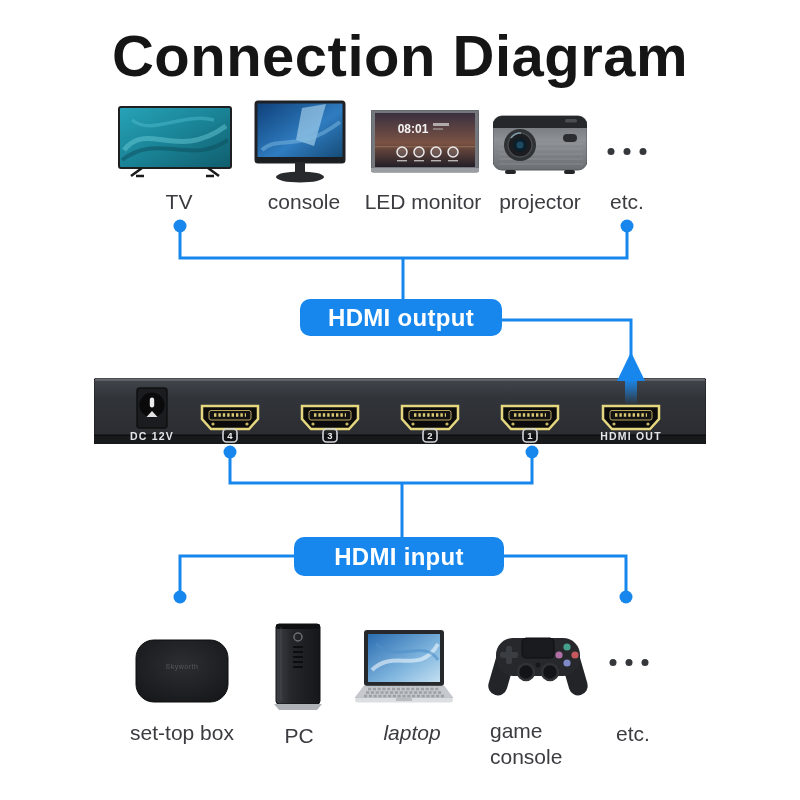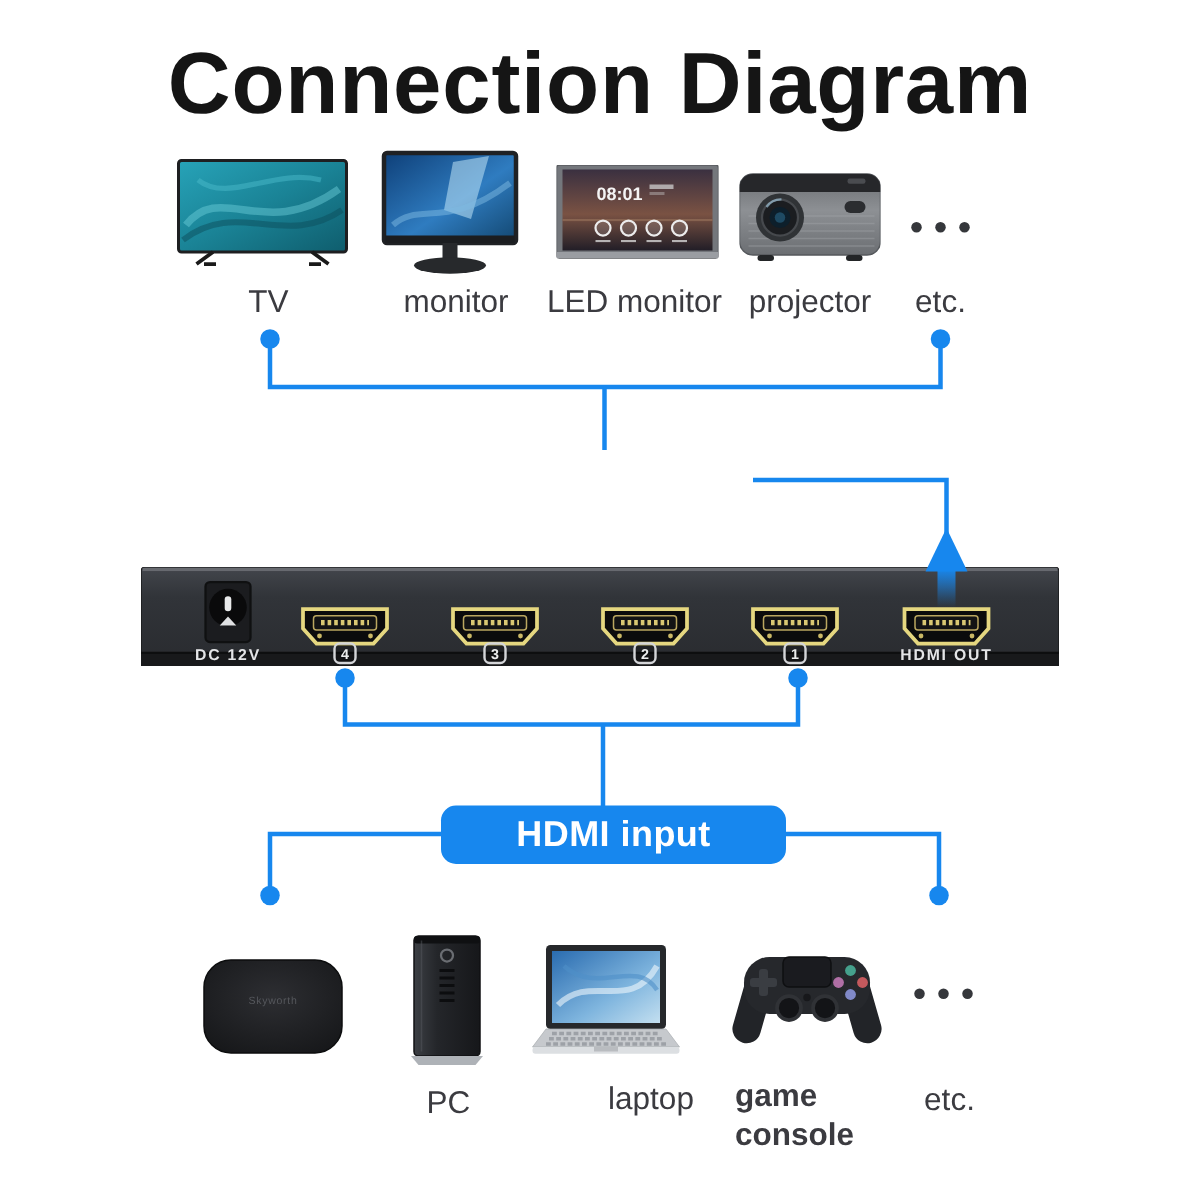"monitor" div.lbl { text: monitor -> console }
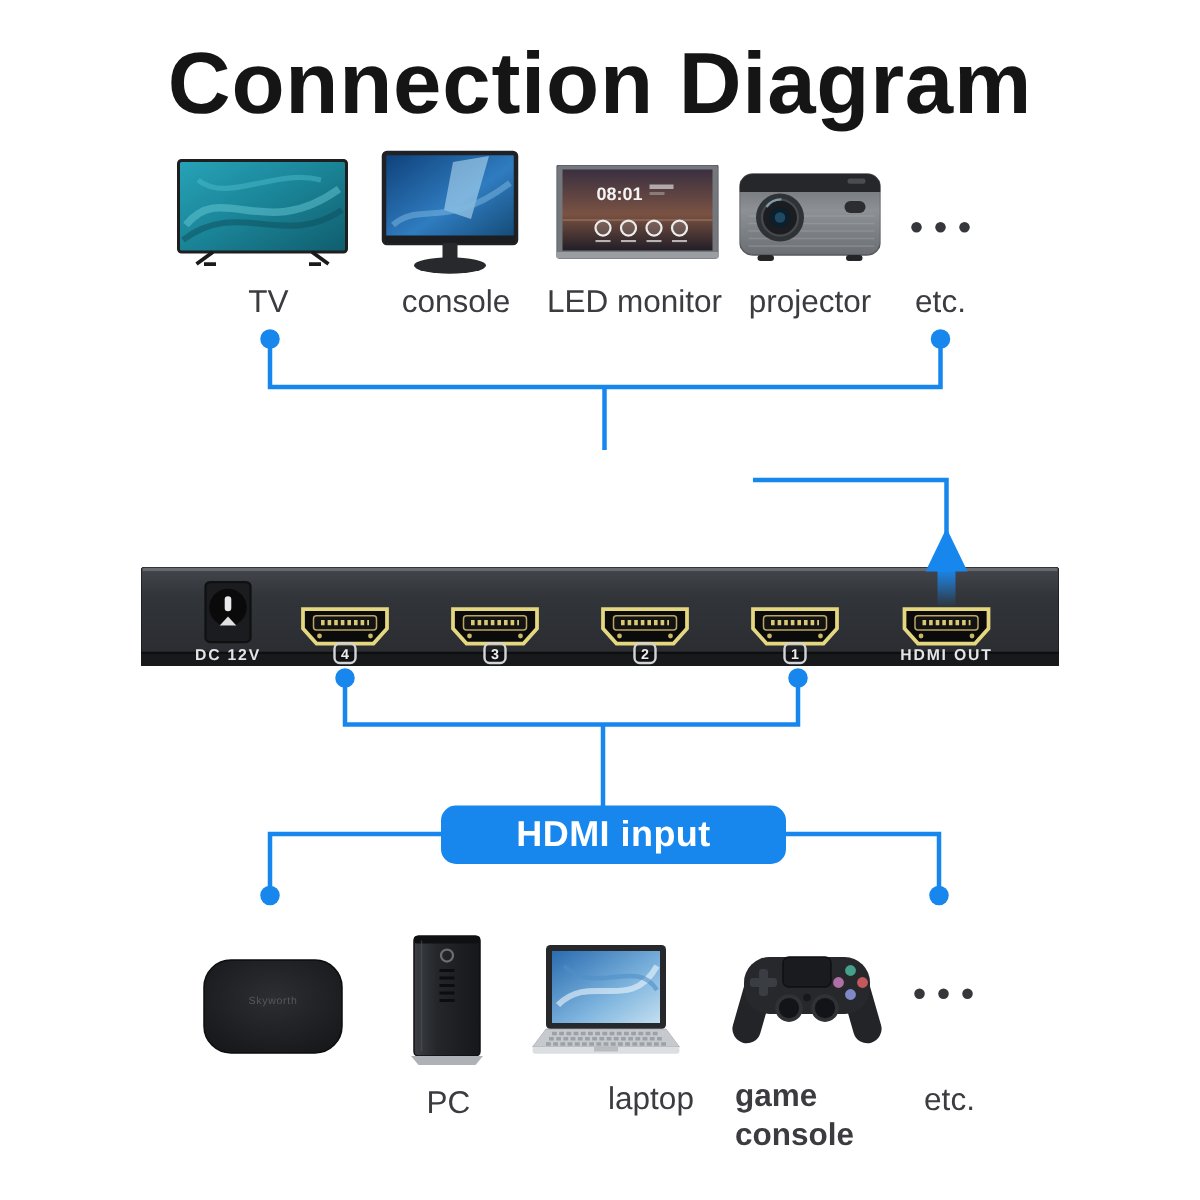"HDMI output" div.badge { html: none -> <div>HDMI output</div> }
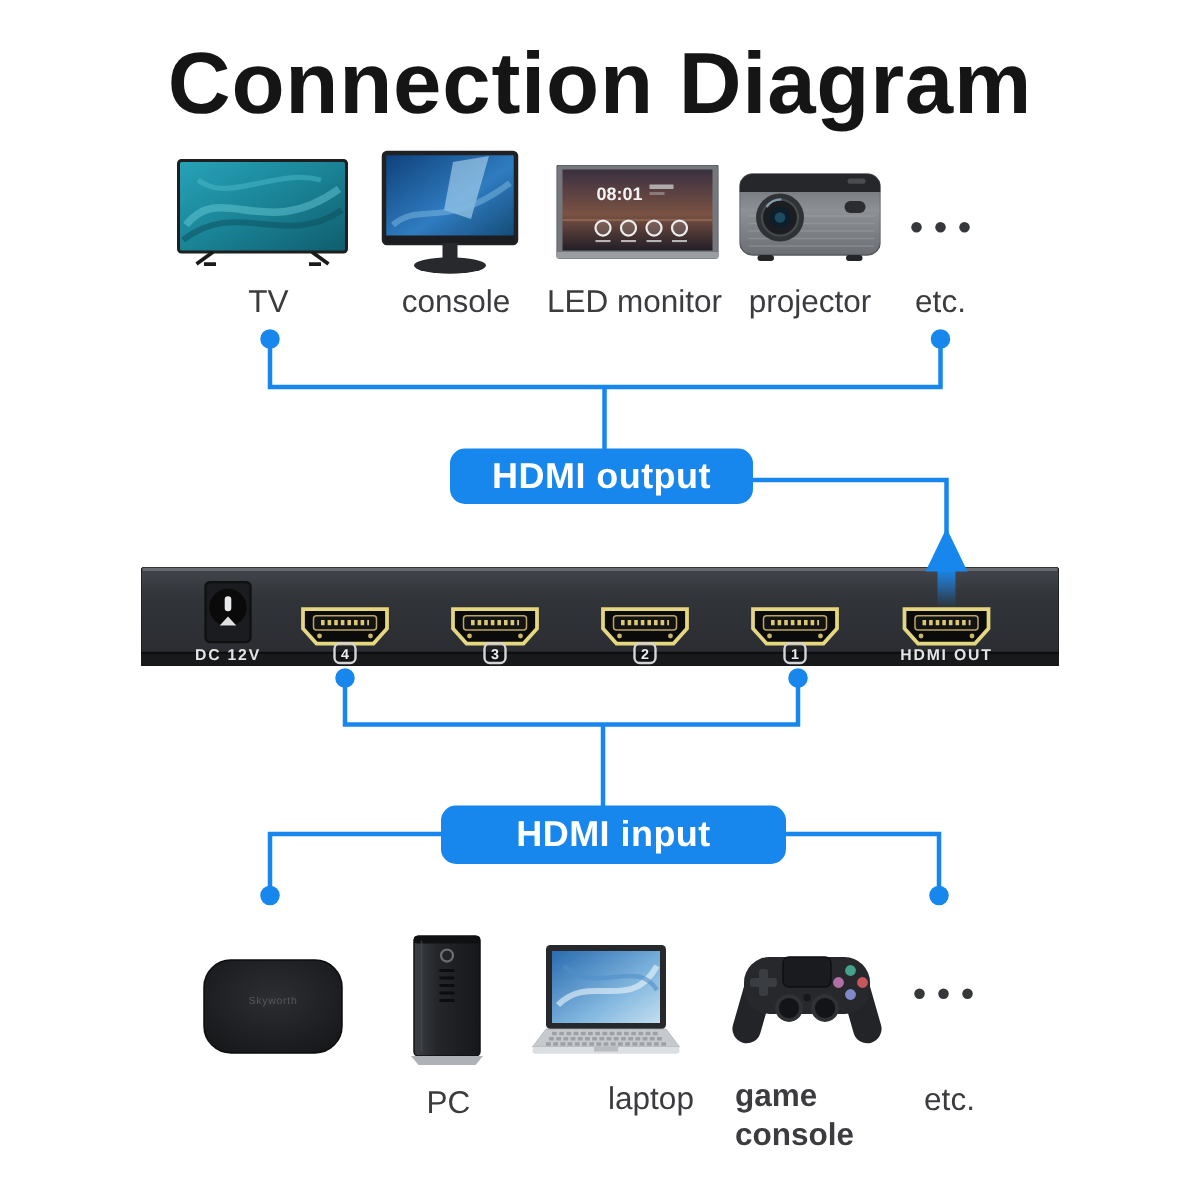"HDMI input" #badge-in { width: 230px -> 210px }
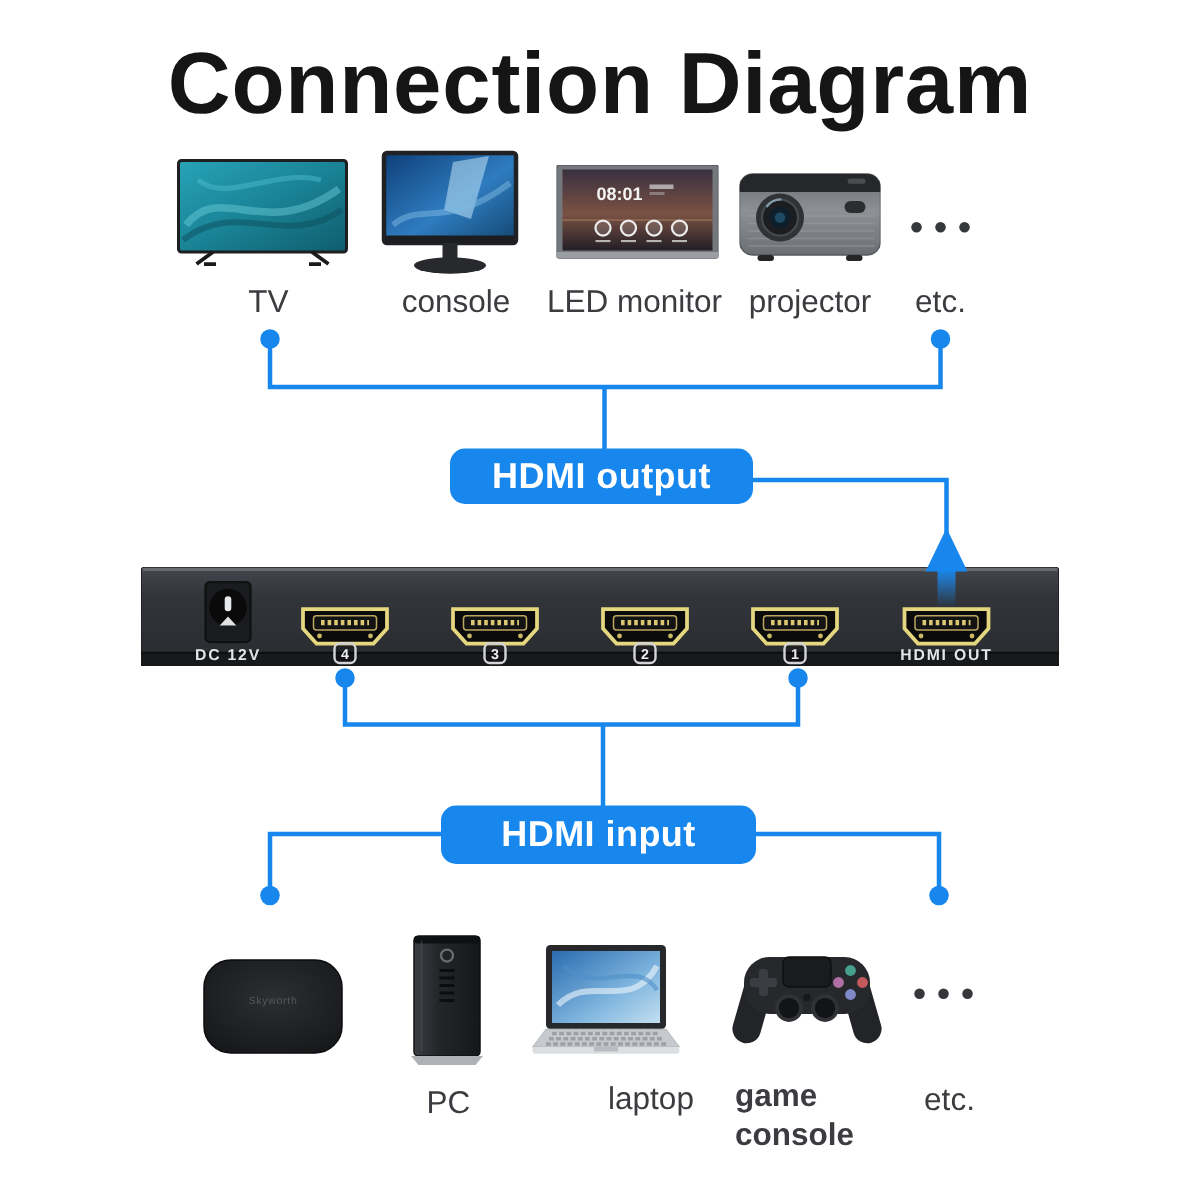"set-top box" div.lbl { html: none -> <div>set-top box</div> }
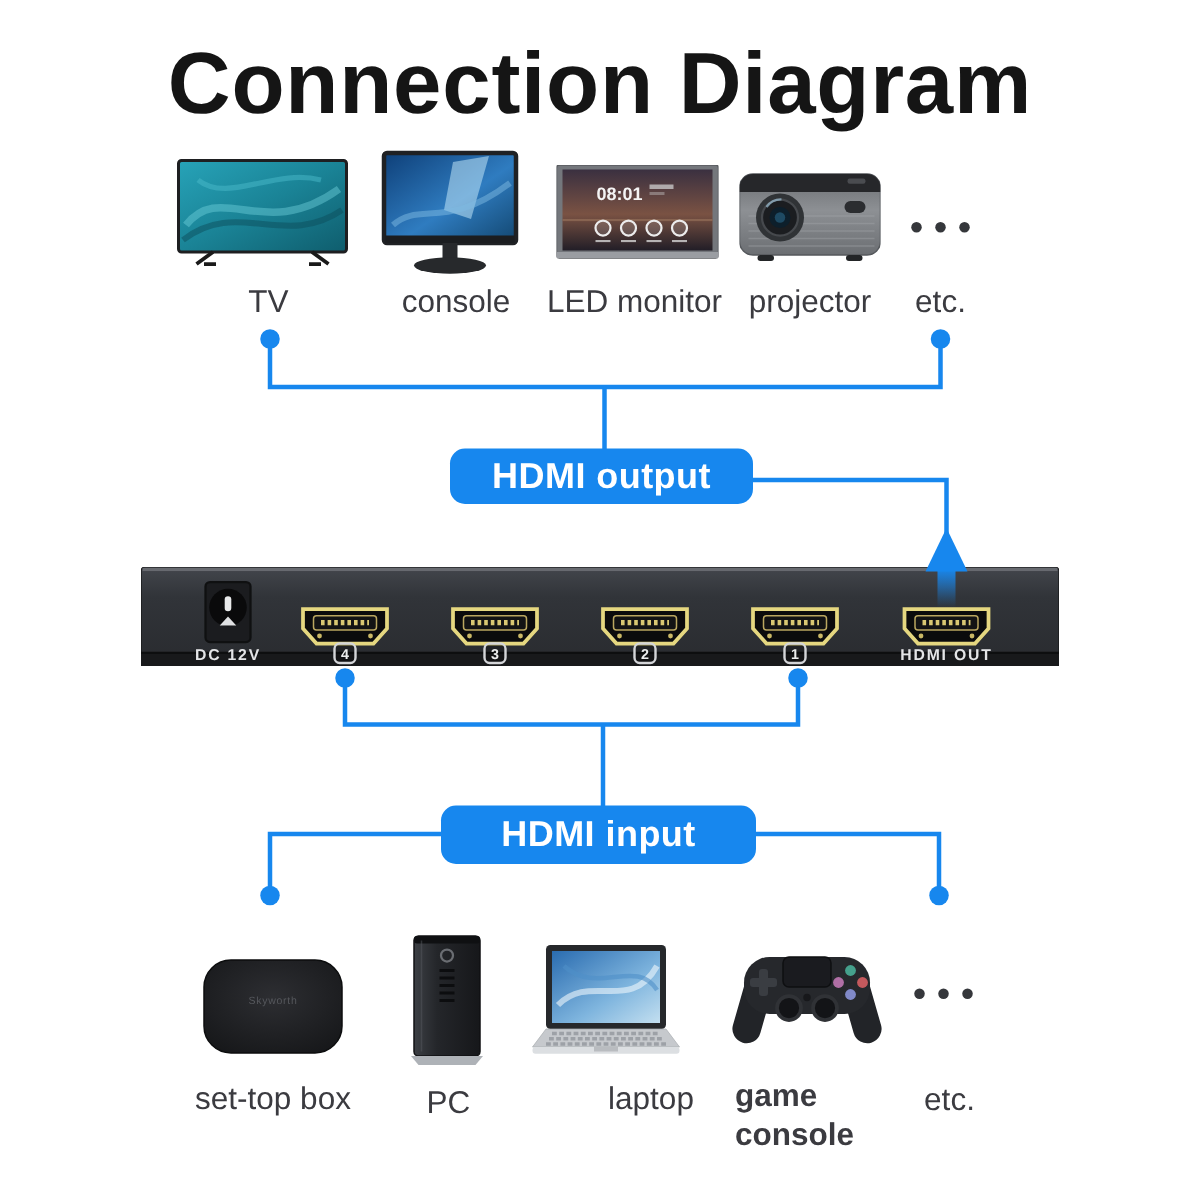"laptop" div.lbl { font-style: none -> italic; left: 434px -> 412px }
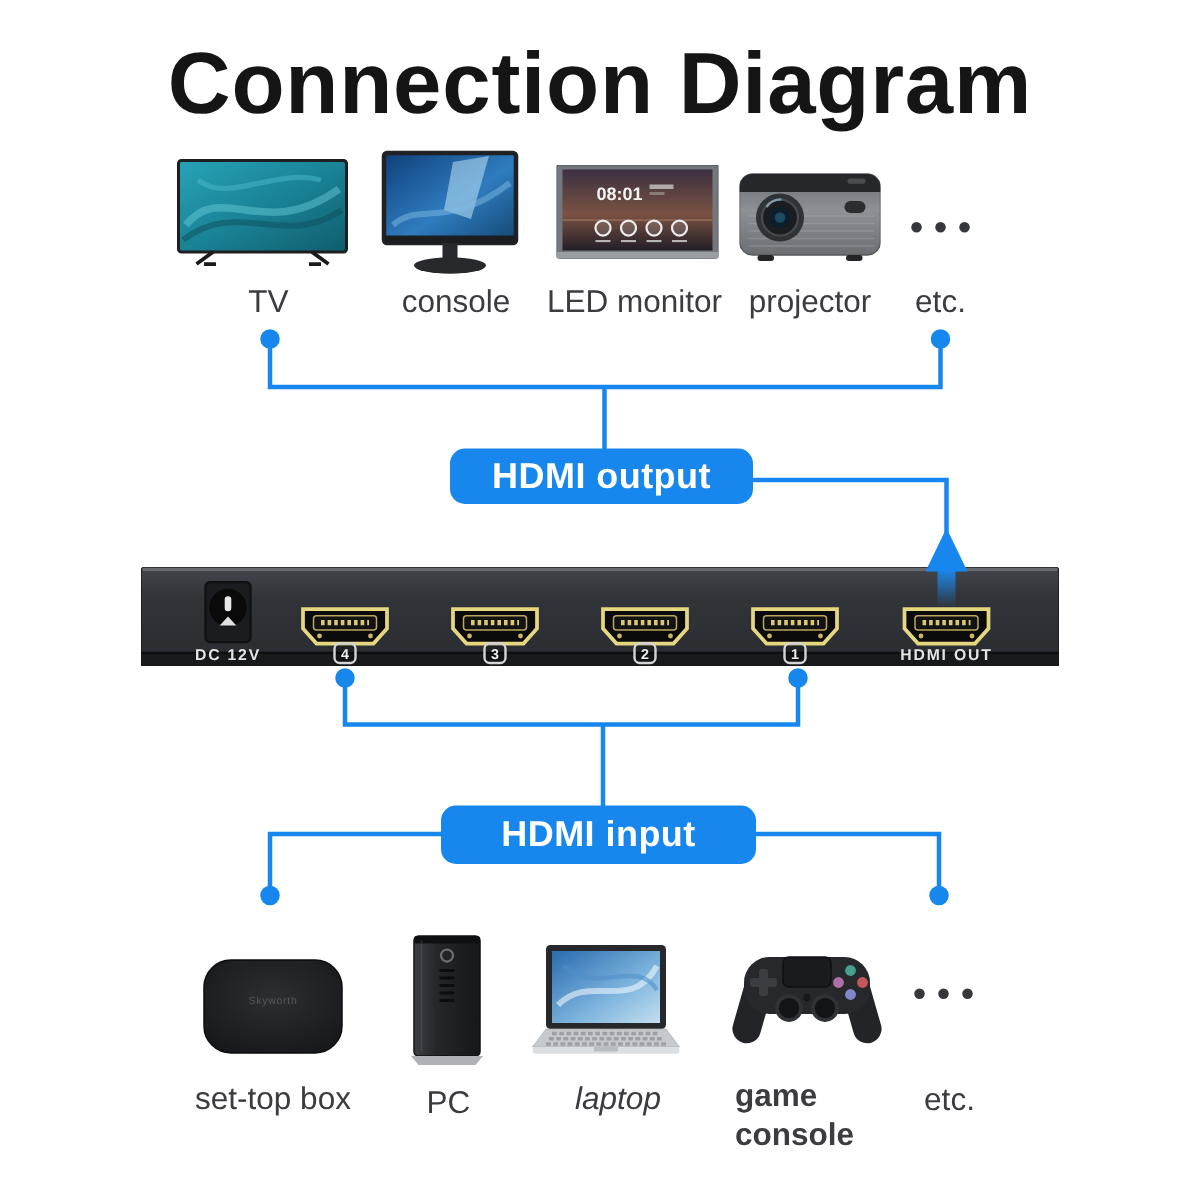"game console" .lbl.wrap { font-weight: bold -> none }
